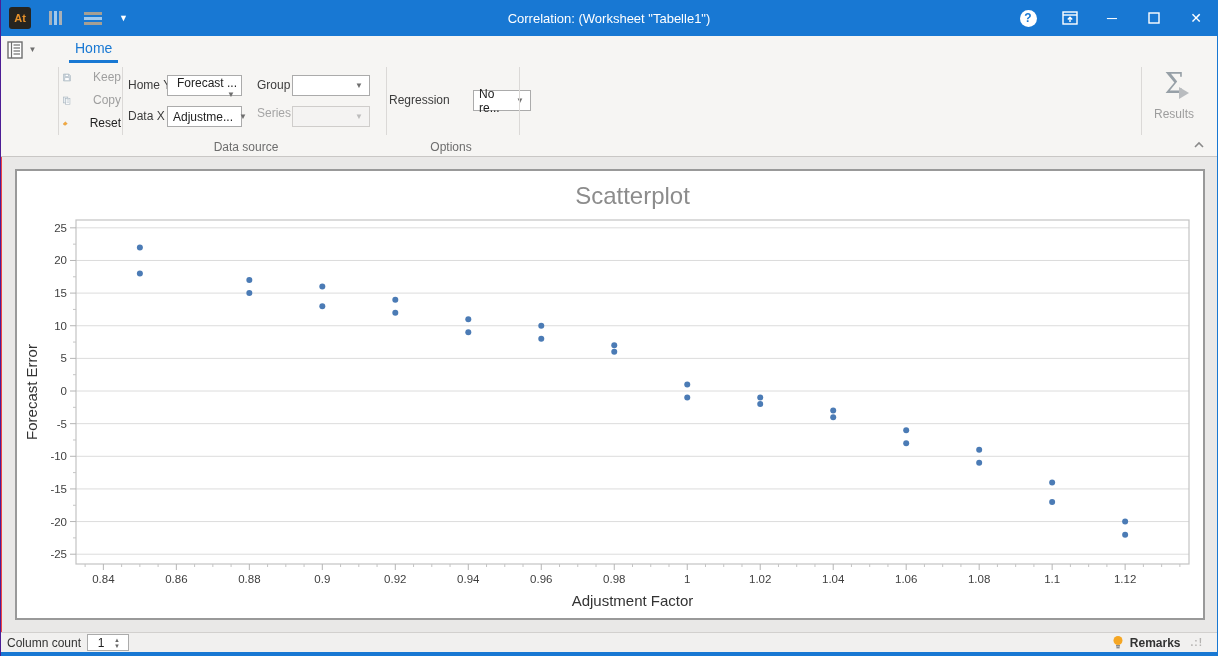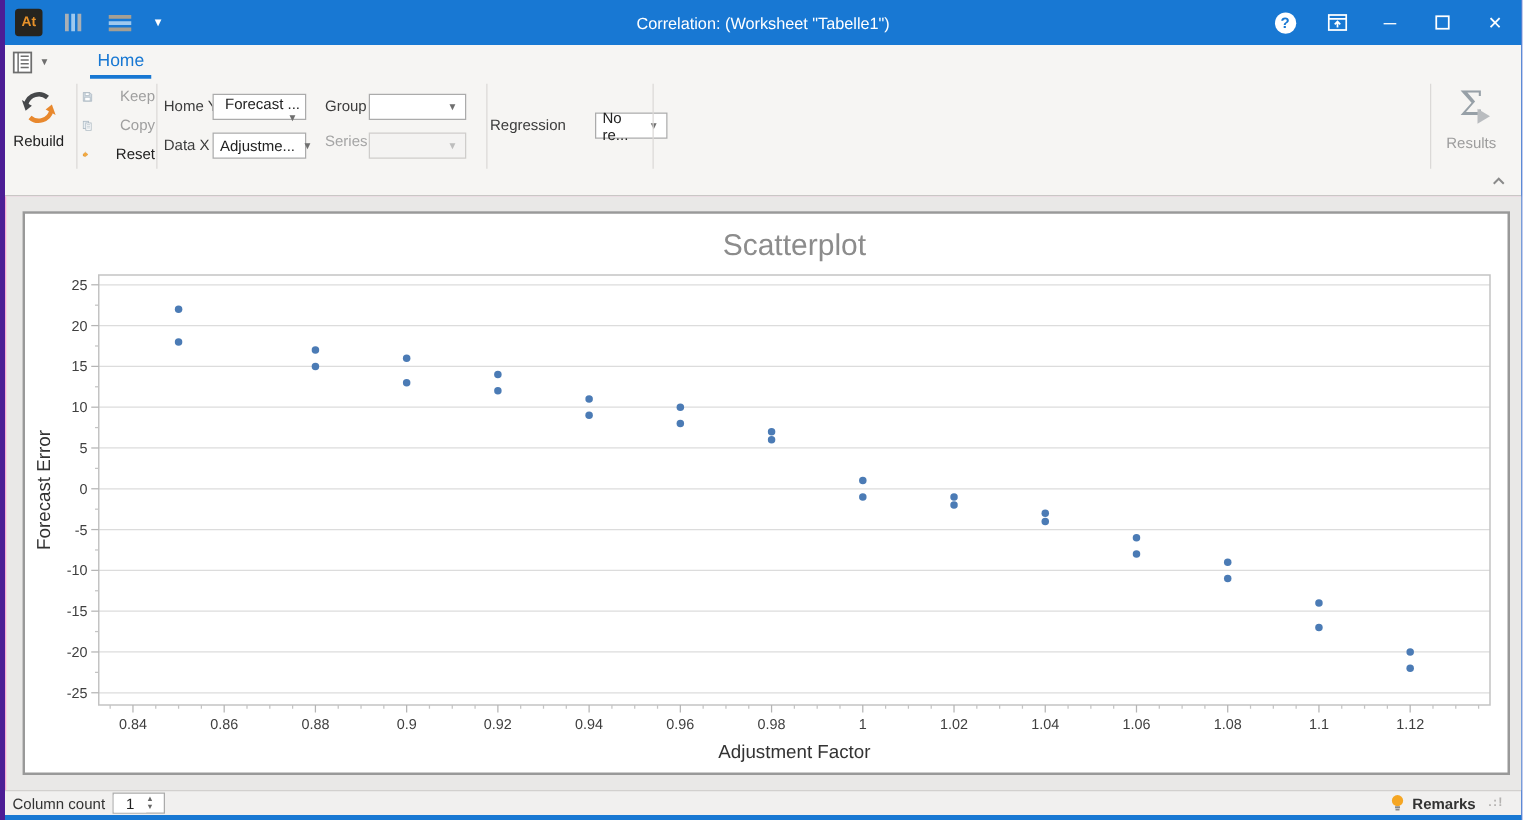"At" .window { background: #f9a8d4 -> #ef4444; border-left: 4px solid #4c1d95 -> 1px solid #4c1d95 }
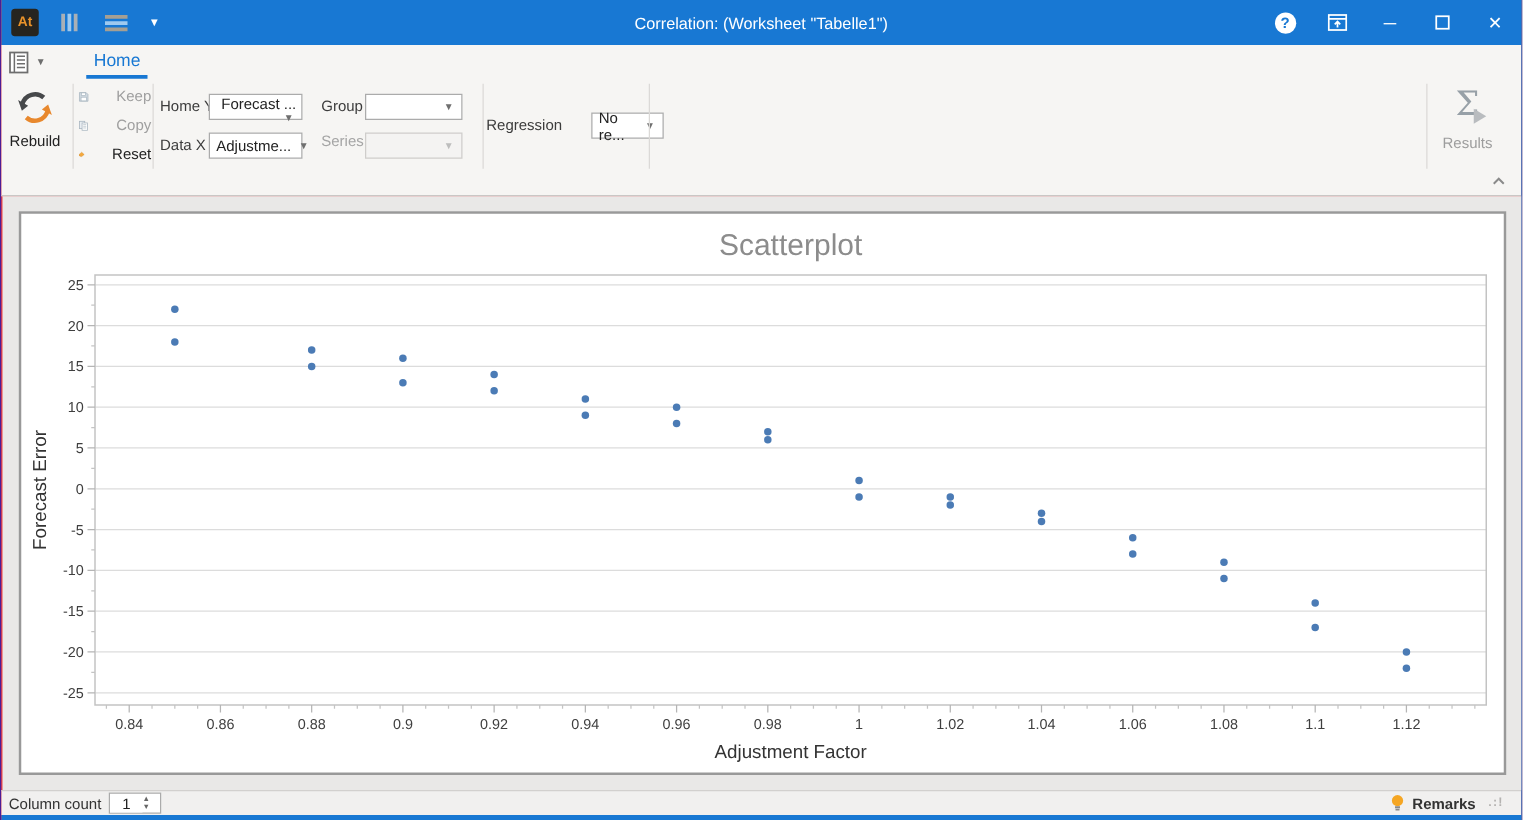"Rebuild" div.big-btn { html: <div> <svg> <path></path> <polygon></polygon> <path></path> <polygon></polygon> </svg> <span>Rebuild</span> </div> -> none }
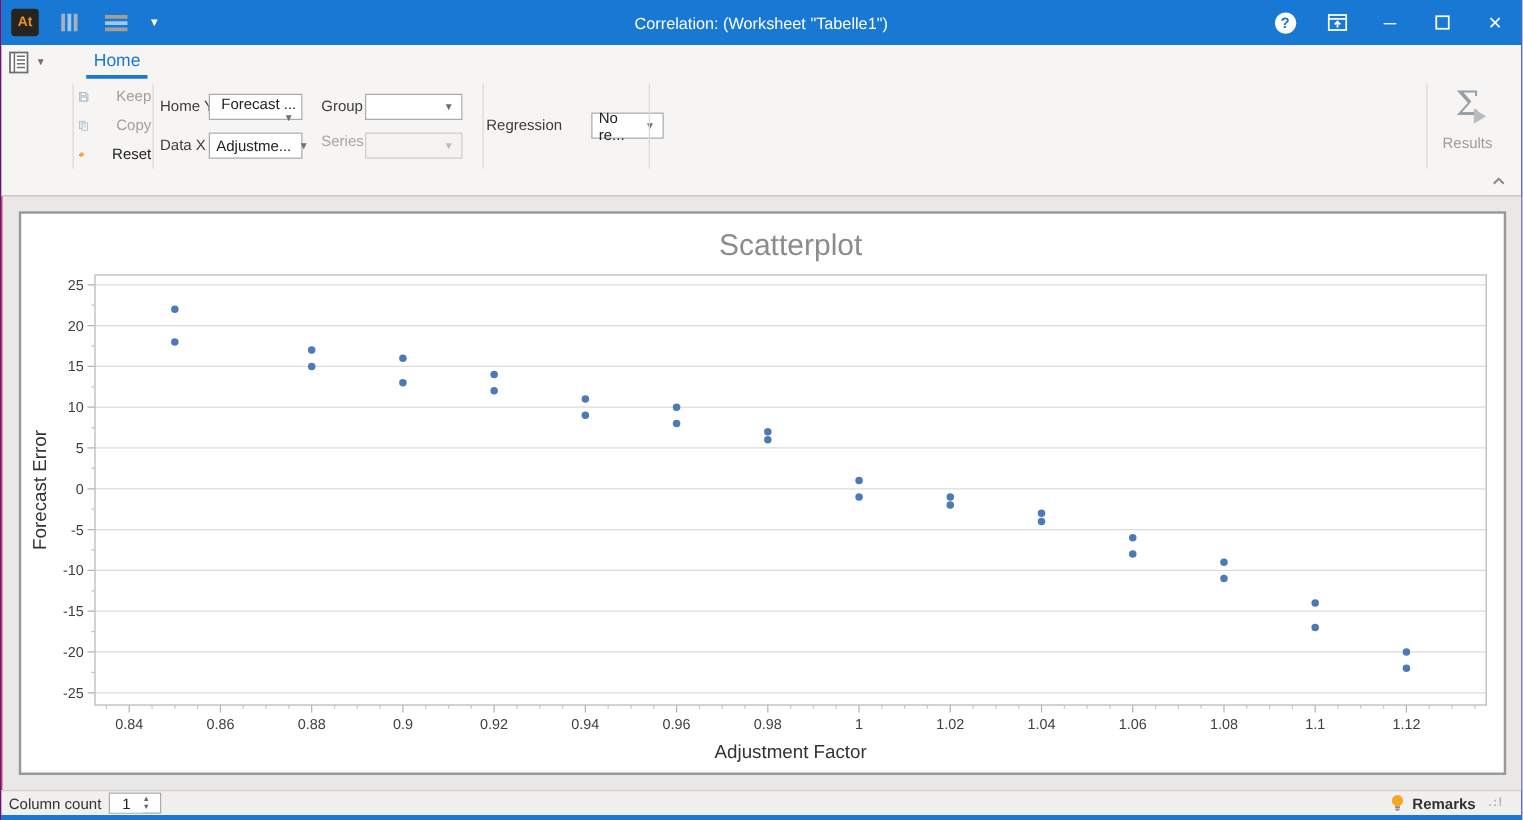"Data source" div.grouplabel-row { html: none -> <div> <div>Data source</div> <div>Options</div> </div> }
